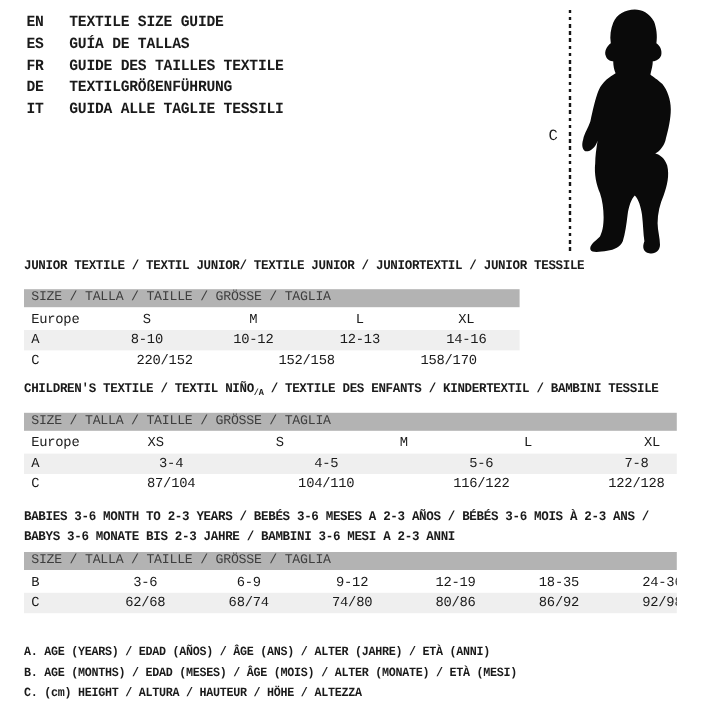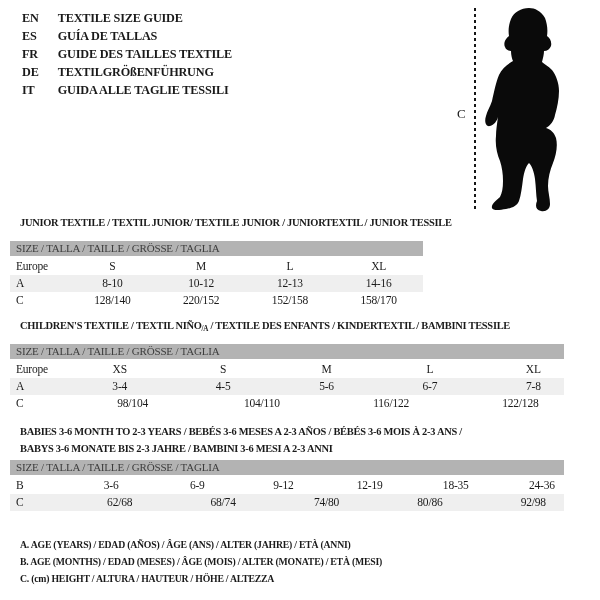"EN" .canvas { font-family: Liberation Serif, serif -> Liberation Mono, monospace }
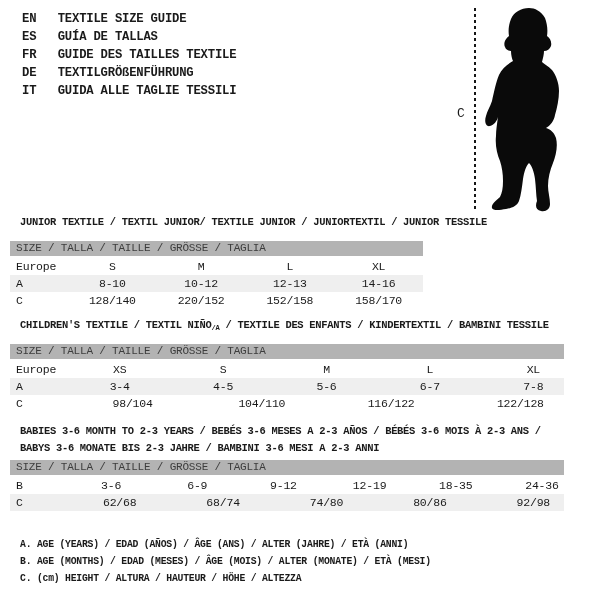"SIZE / TALLA / TAILLE" .size-table { left: 10px -> 20px }
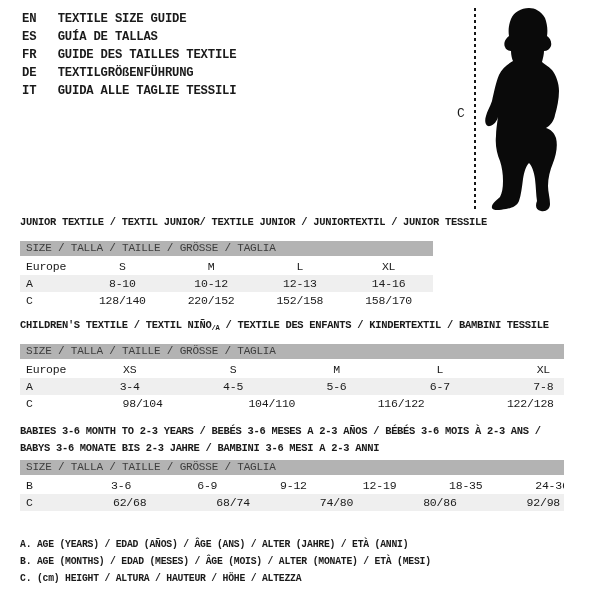"128/140" span.cell { html: <span>128/140</span> -> none }
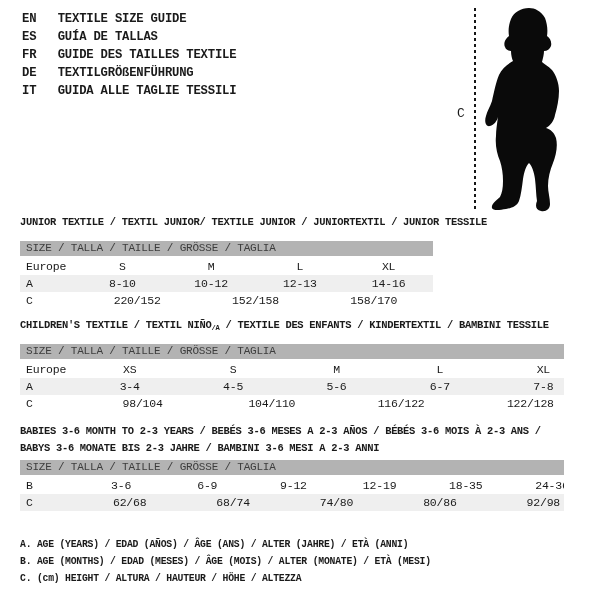"6-7" span.cell { html: <span>6-7</span> -> none }
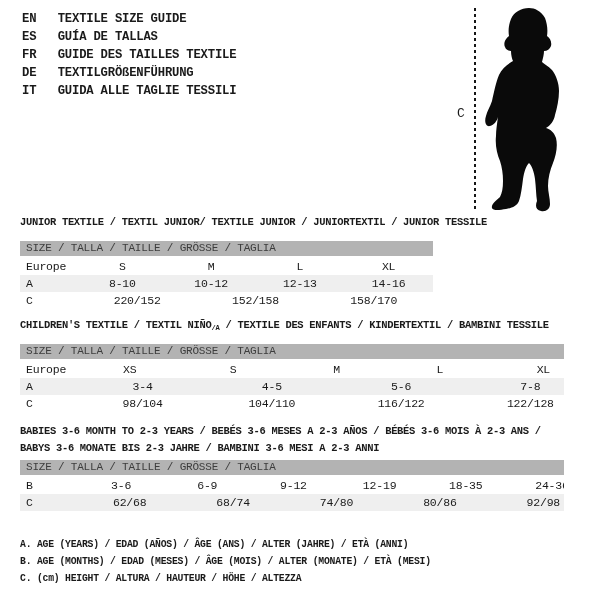"98/104" span.cell { text: 98/104 -> 87/104 }
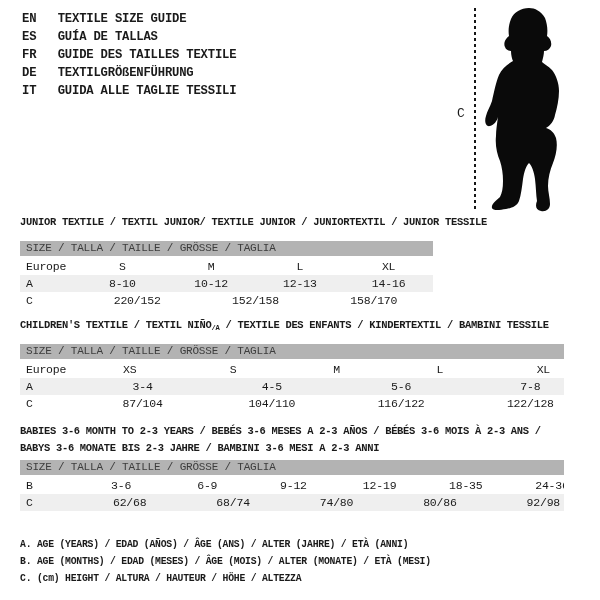"86/92" span.cell { html: none -> <span>86/92</span> }
